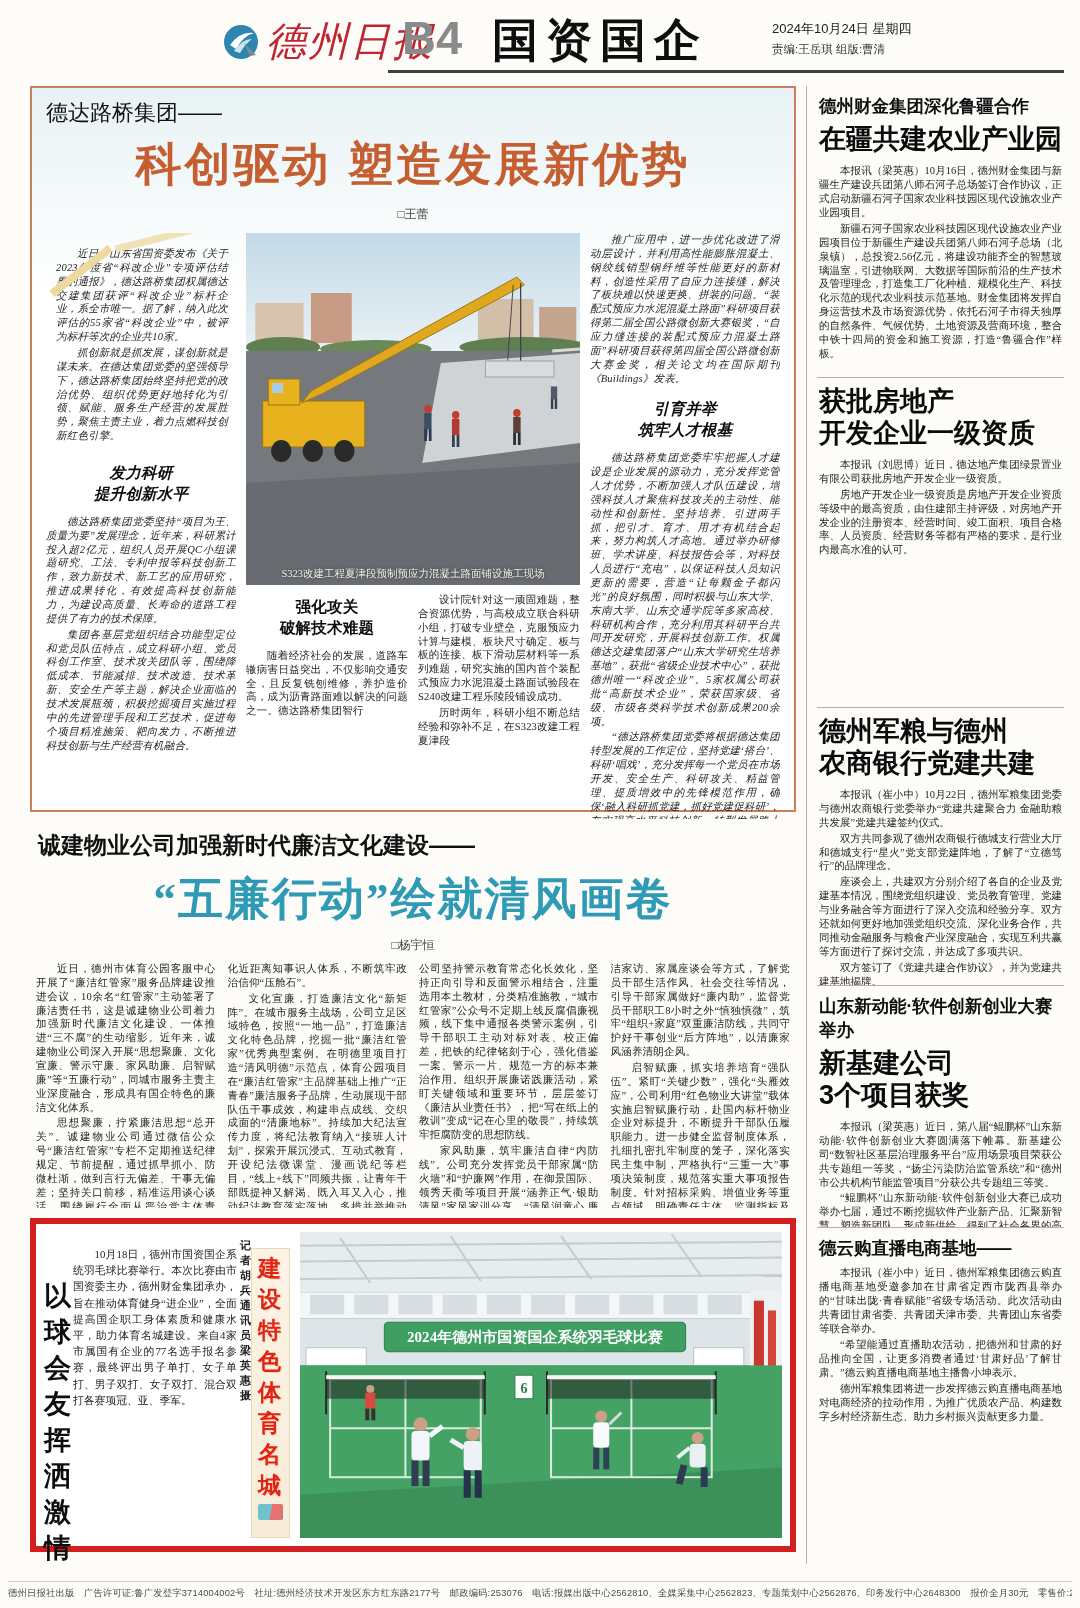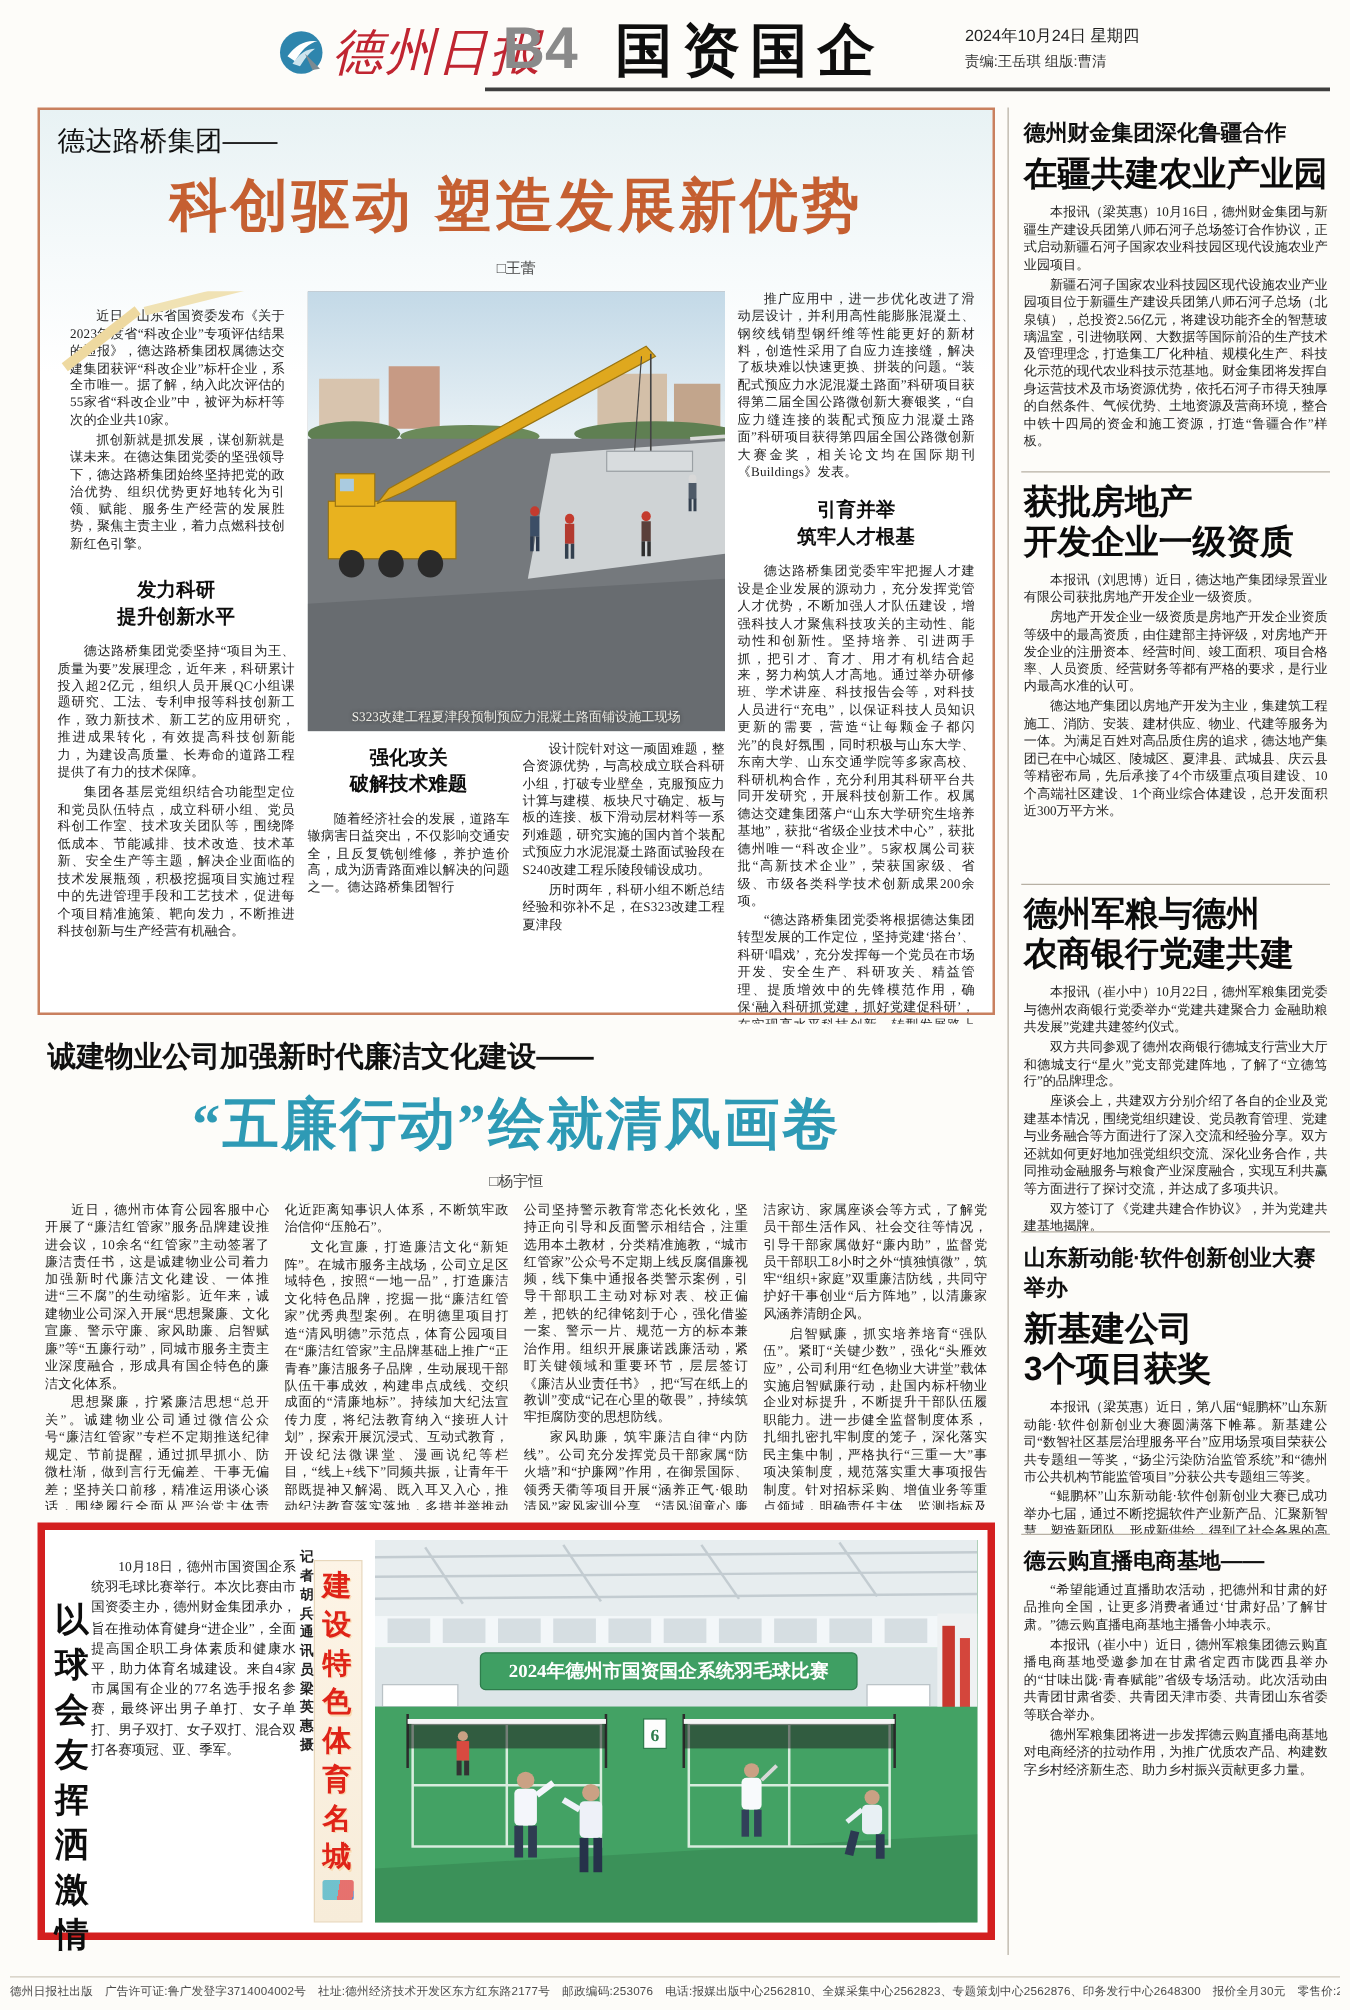"推广应用中，进一步优化改进了滑动层设计，并利用高性能膨胀混凝土、钢绞线销型钢纤维" .lcol,.rcol { font-style: none -> italic }
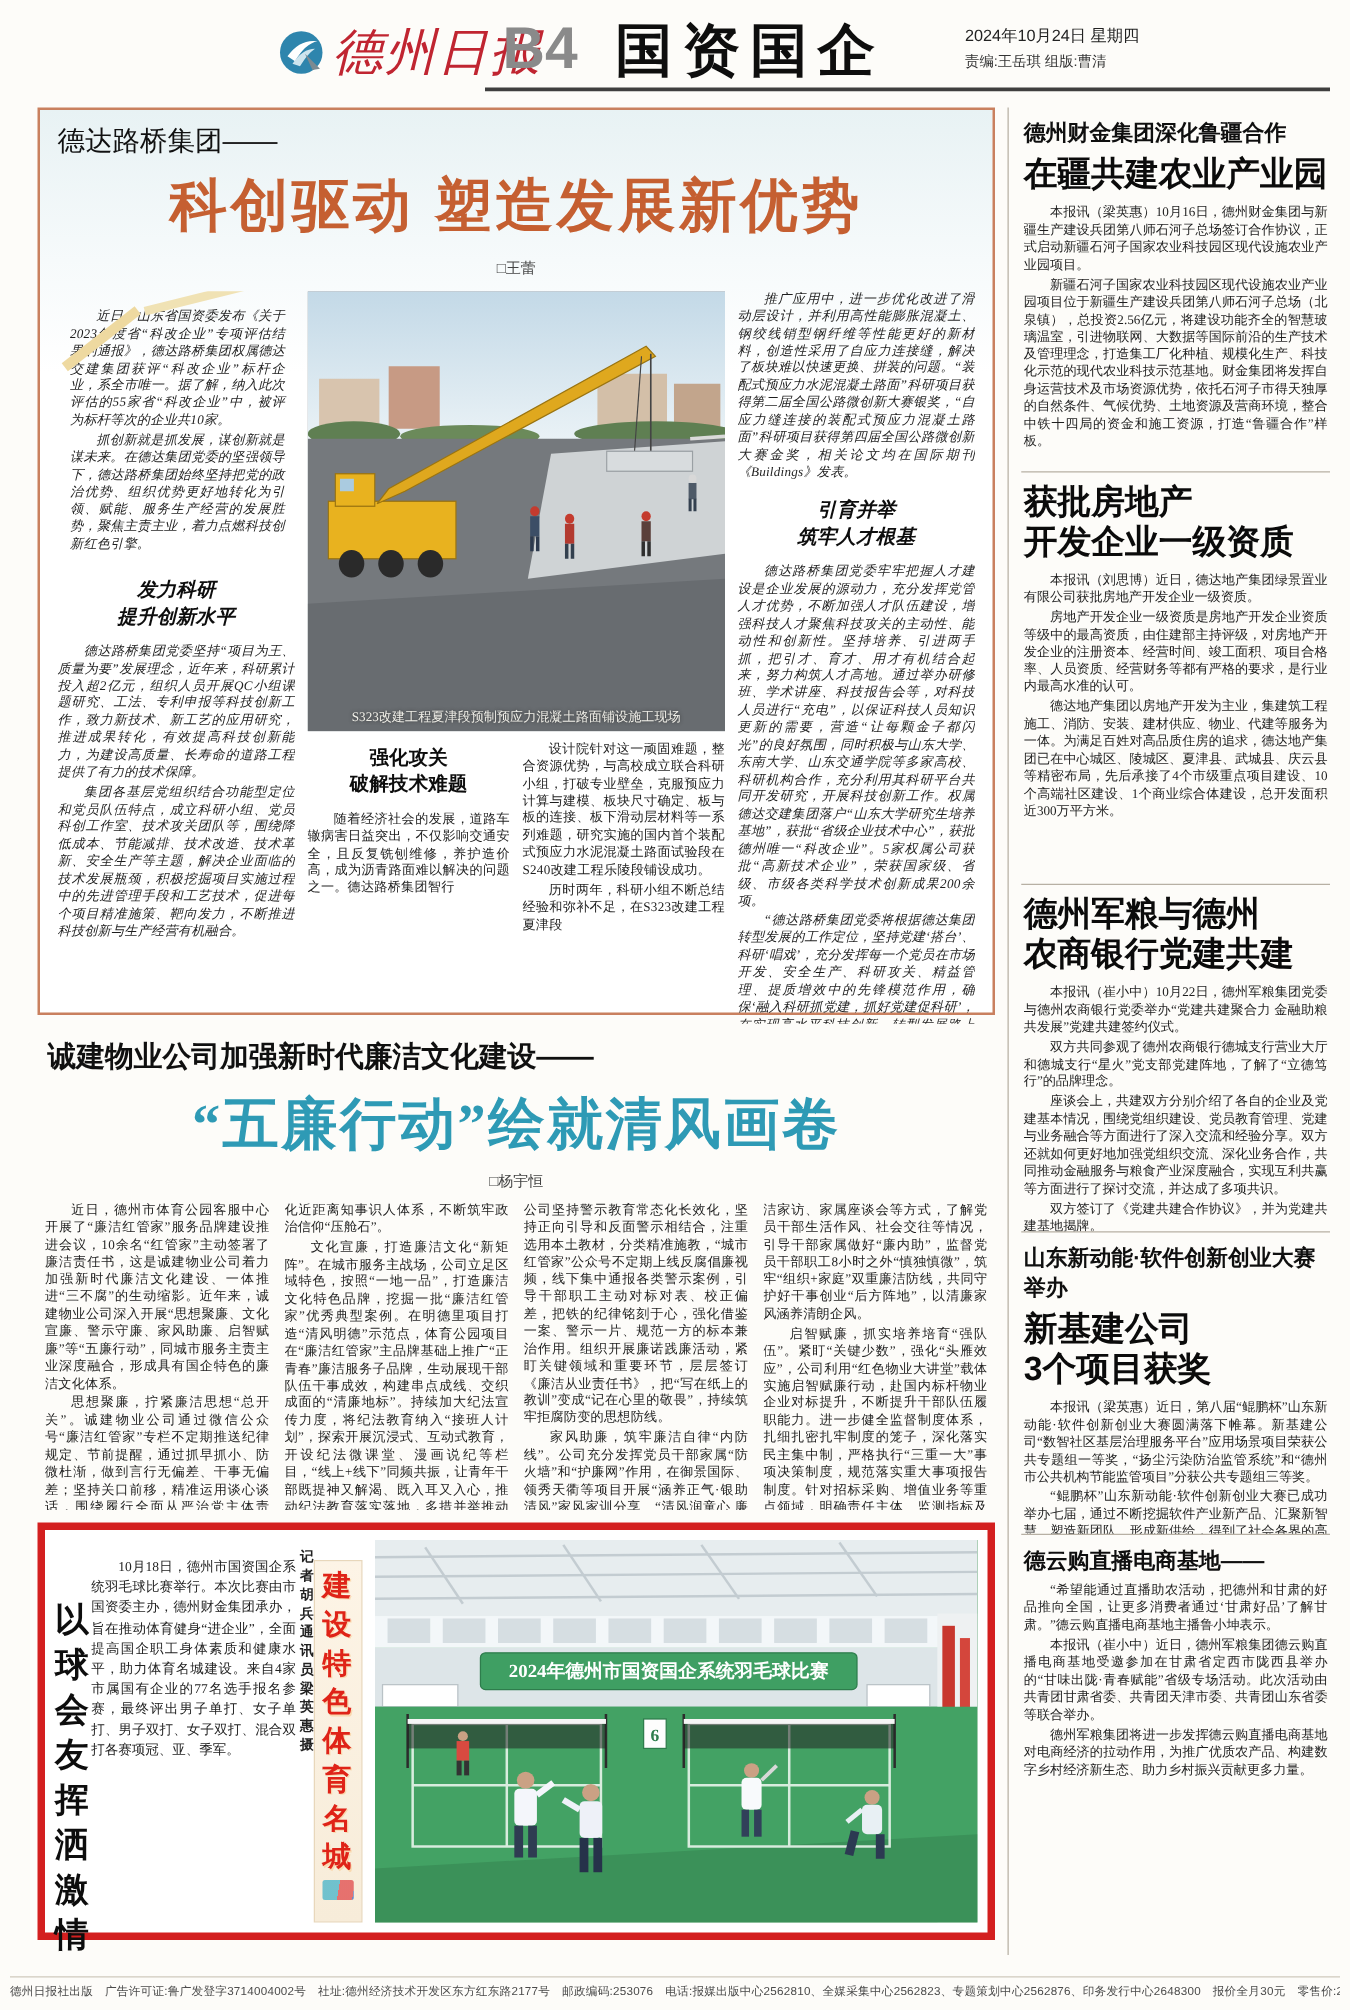"德达地产集团以房地产开发为主业，集建筑工程施工、消防、安装、建材供应、物业、代建" p { html: <p>德达地产集团以房地产开发为主业，集建筑工程施工、消防、安装、建材供应、物业、代建等服务为一体。为满足百姓对高品质住房的追求，德达地产集团已在中心城区、陵城区、夏津县、武城县、庆云县等精密布局，先后承接了4个市级重点项目建设、10个高端社区建设、1个商业综合体建设，总开发面积近300万平方米。</p> -> none }
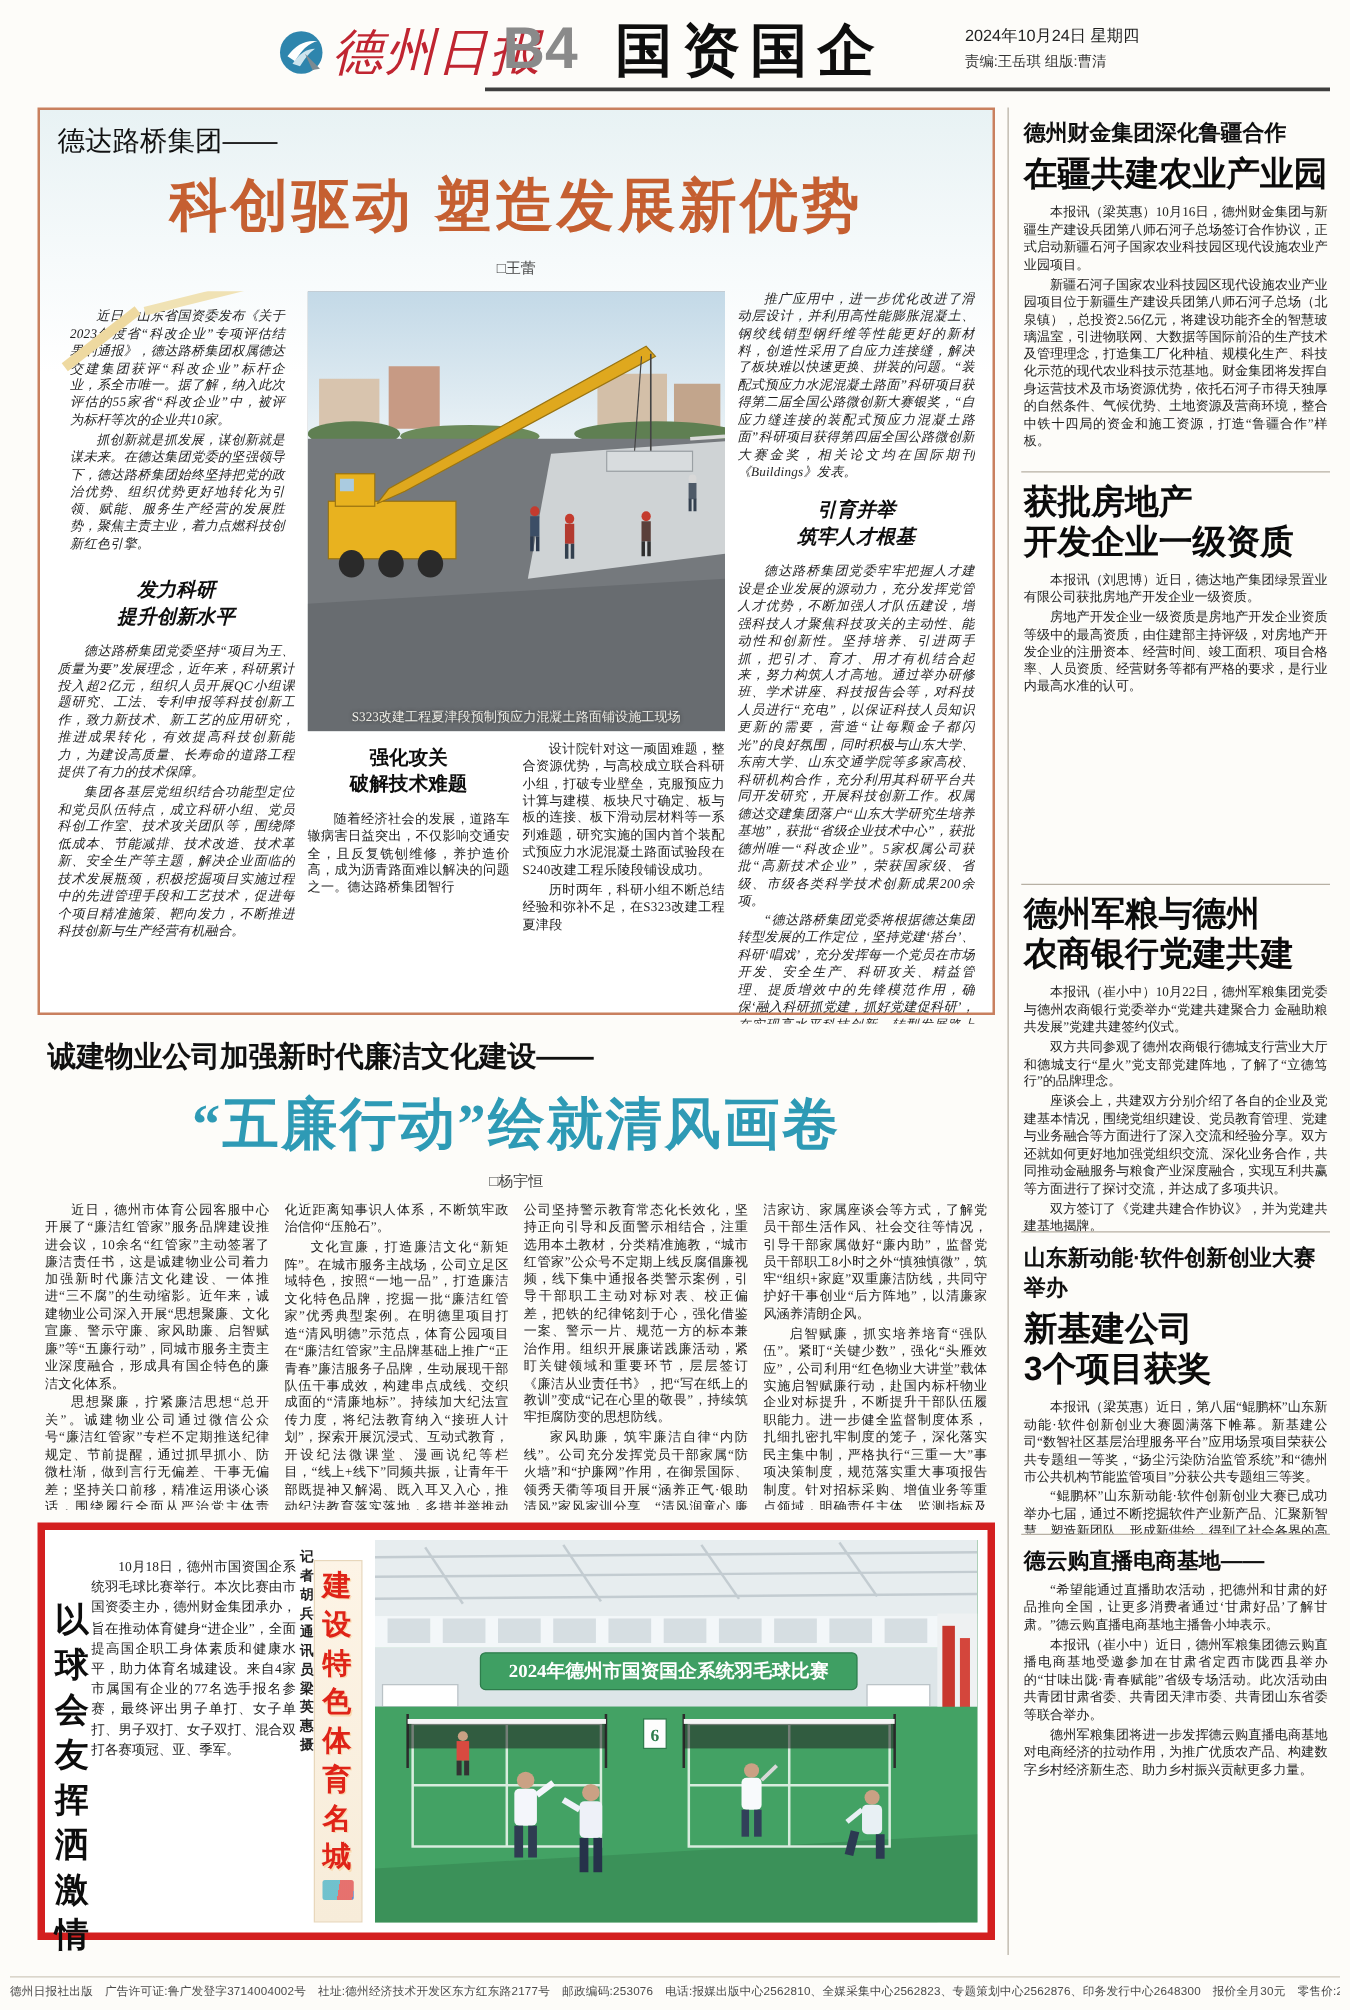"“希望能通过直播助农活动，把德州和甘肃的好品推向全国，让更多消费者通过‘甘肃好品" p { order: before "本报讯（崔小中）近日，德州军粮集团德云购直播电商基地受邀参加在甘肃省定西市陇西县" -> after "本报讯（崔小中）近日，德州军粮集团德云购直播电商基地受邀参加在甘肃省定西市陇西县" }
